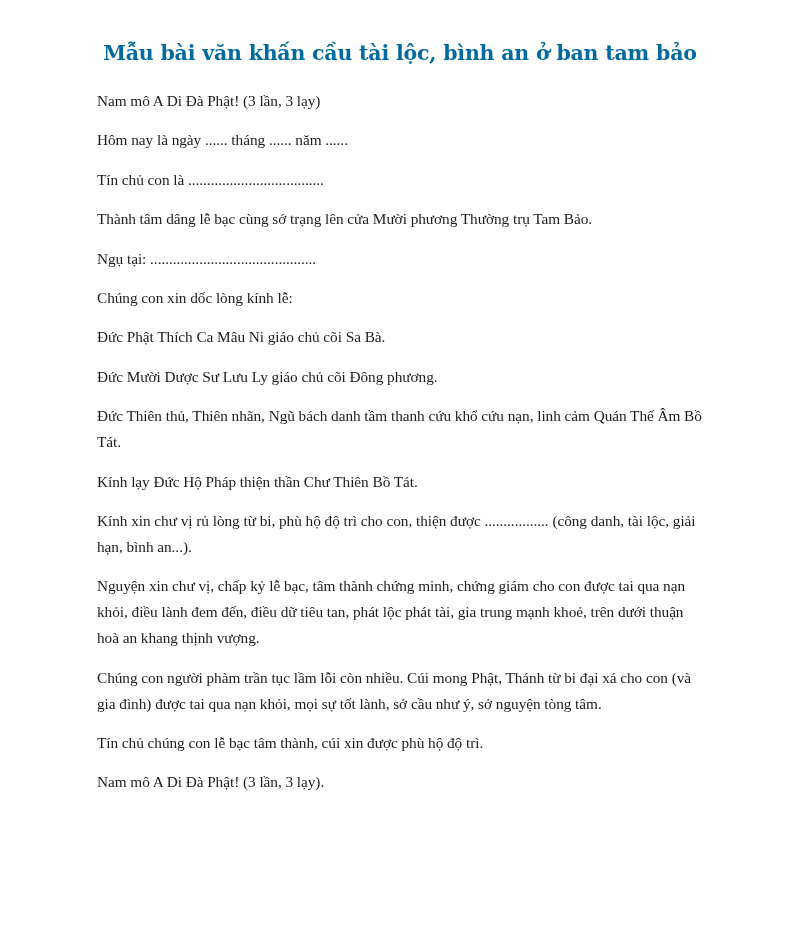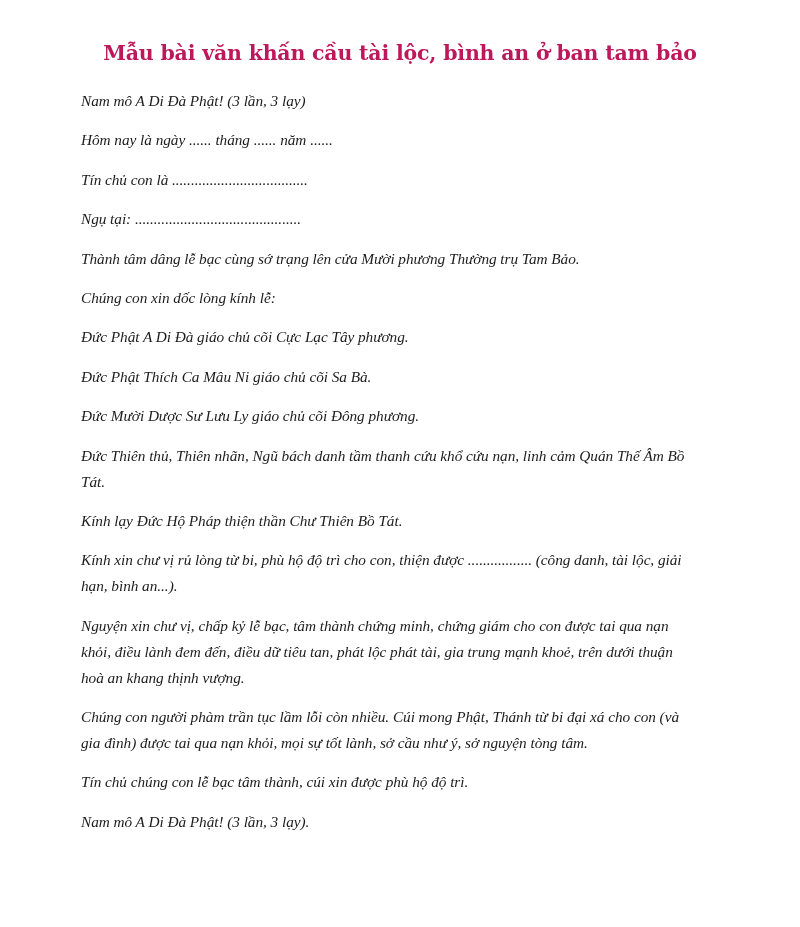"Mẫu bài văn khấn cầu" .title { color: #be185d -> #0369a1 }
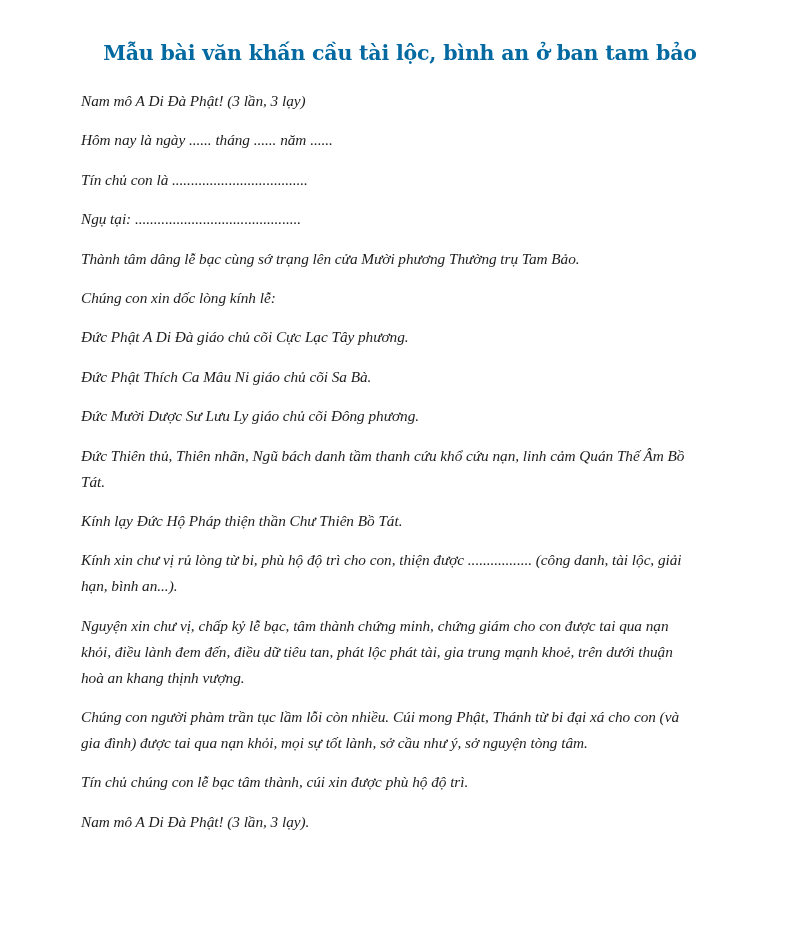"Nam mô A Di Đà" .body { font-style: italic -> none; left: 81px -> 97px }
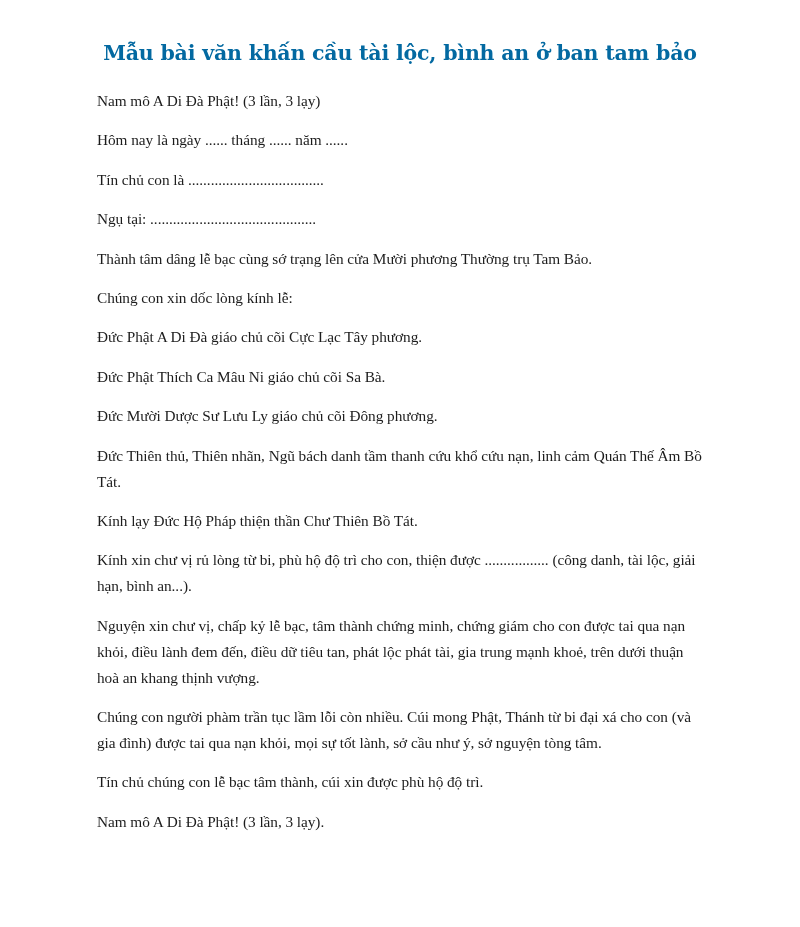"Ngụ tại:" p.para { order: before "Thành tâm dâng lễ bạc" -> after "Thành tâm dâng lễ bạc" }
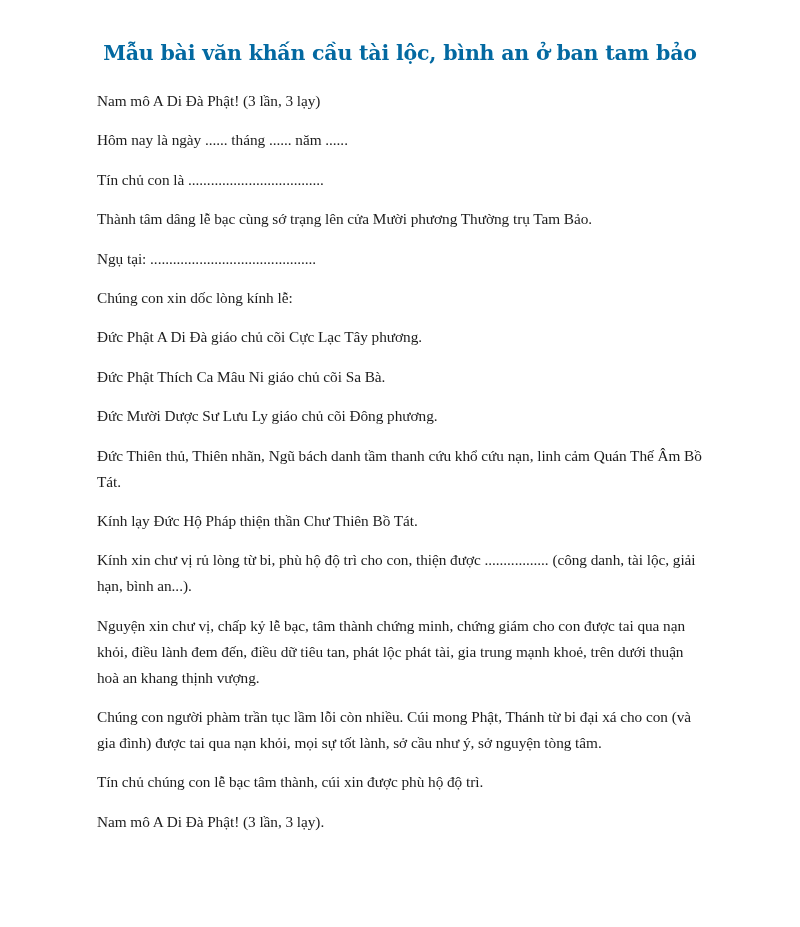"Đức Phật A Di Đà" p.para { html: <p>Đức Phật A Di Đà giáo chủ cõi Cực Lạc Tây phương.</p> -> none }
